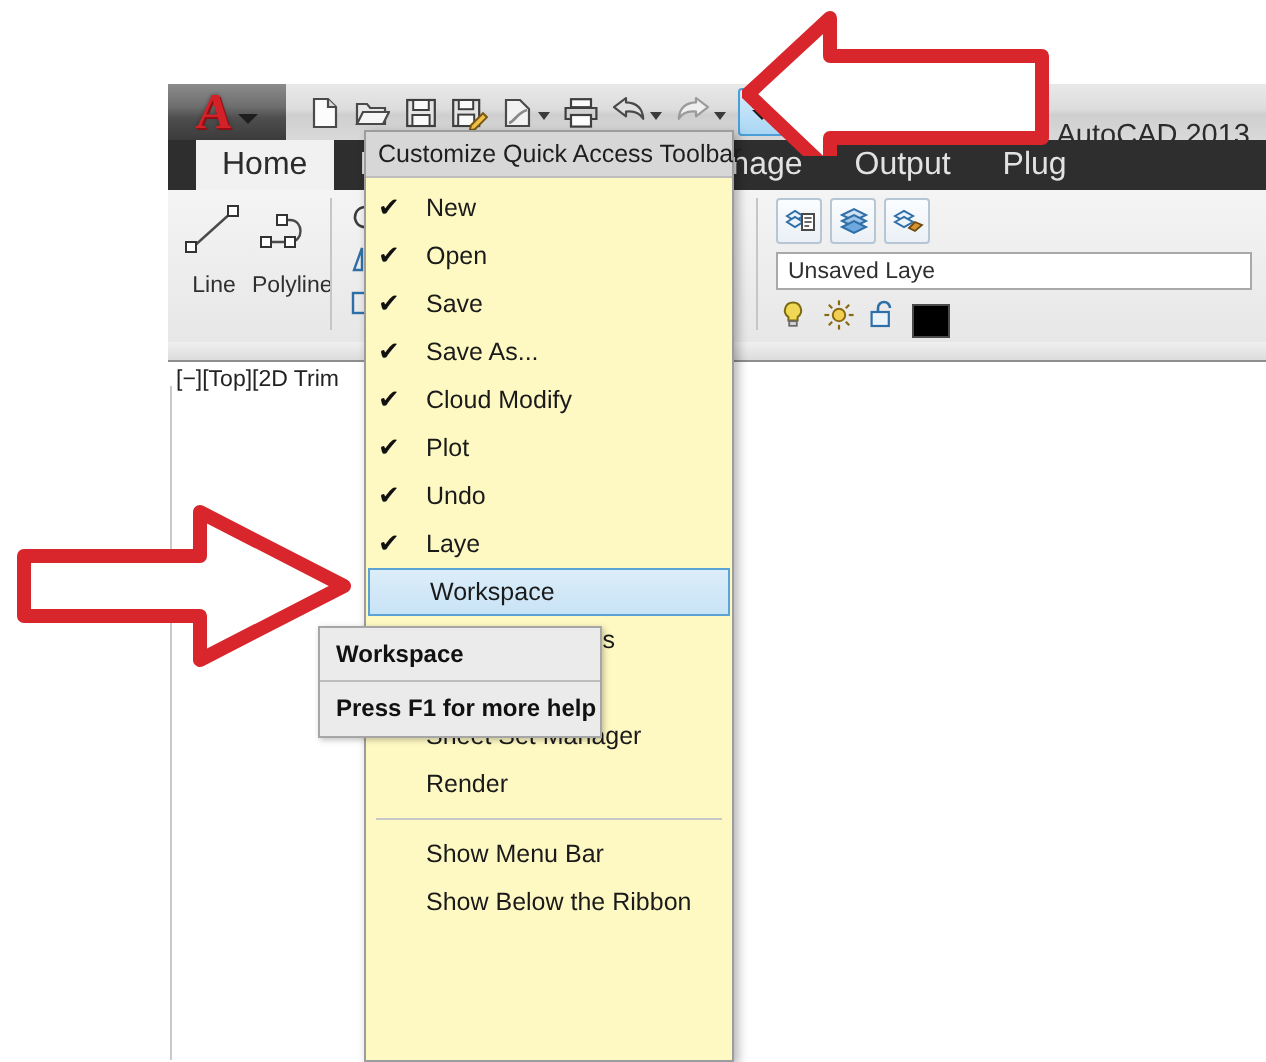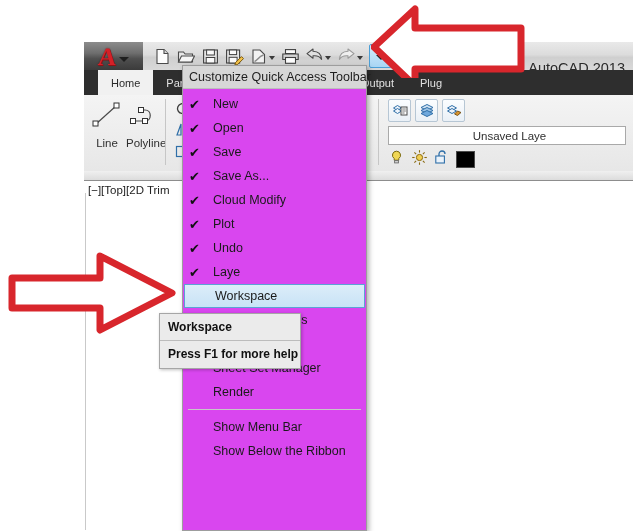"Home" .rtab { font-size: 11px -> 16px }
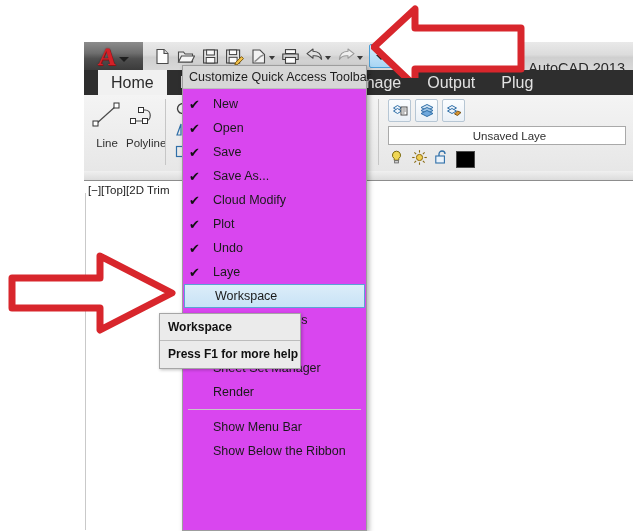"Customize Quick Access Toolbar" #qat-menu { background: #d946ef -> #fef9c3 }
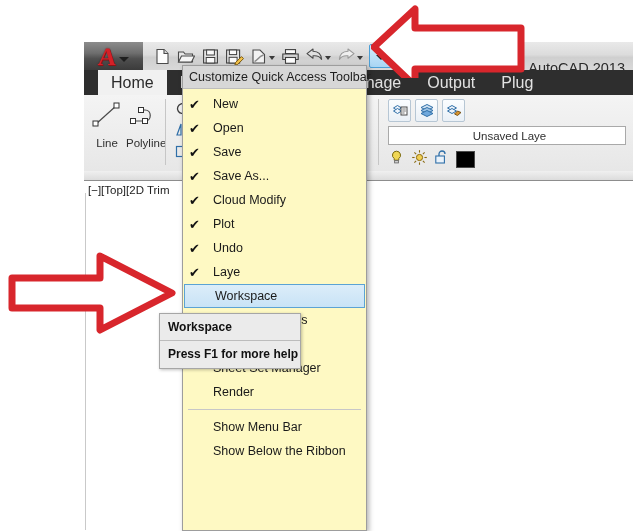"Unsaved Laye" #panel-layer { text-align: center -> none }
